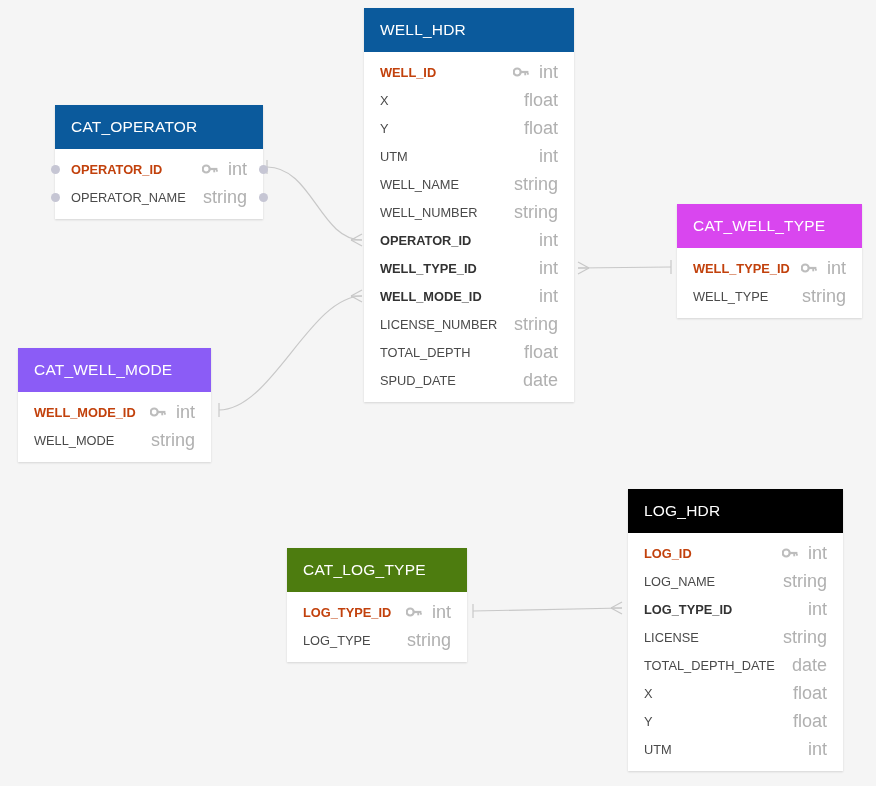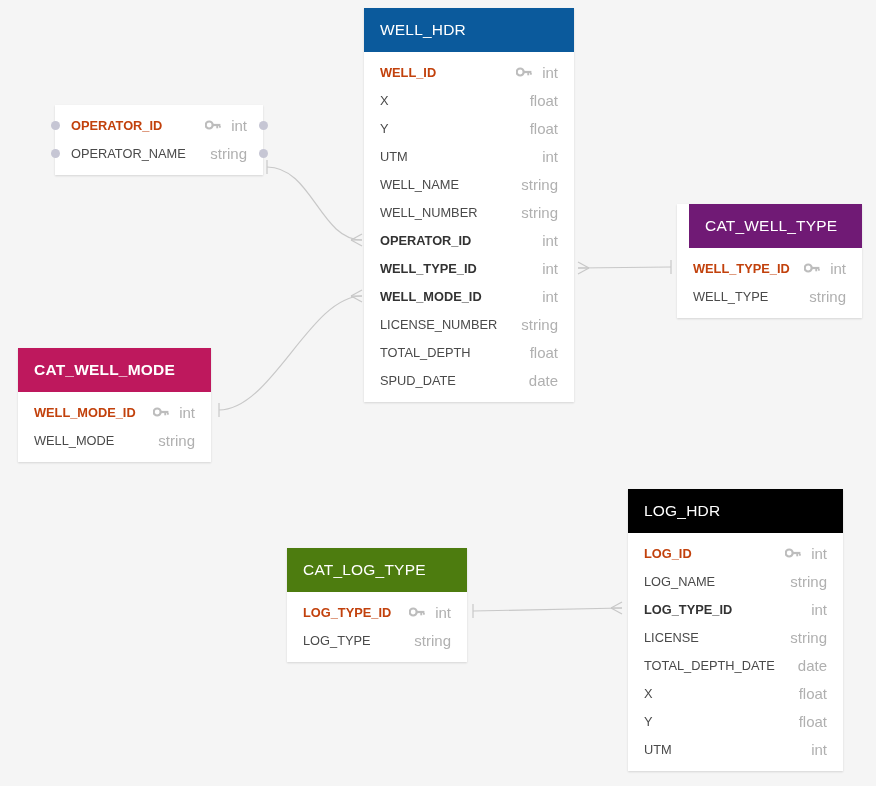"int" .attr-type { font-size: 15px -> 18px }
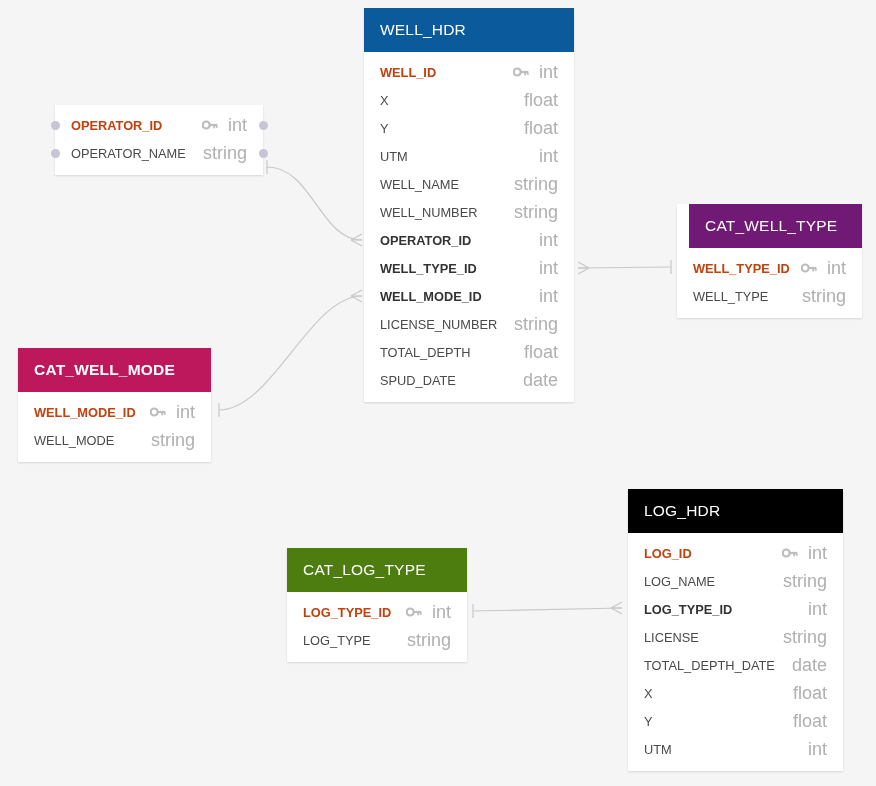"CAT_OPERATOR" div.entity-header { html: none -> <div>CAT_OPERATOR</div> }
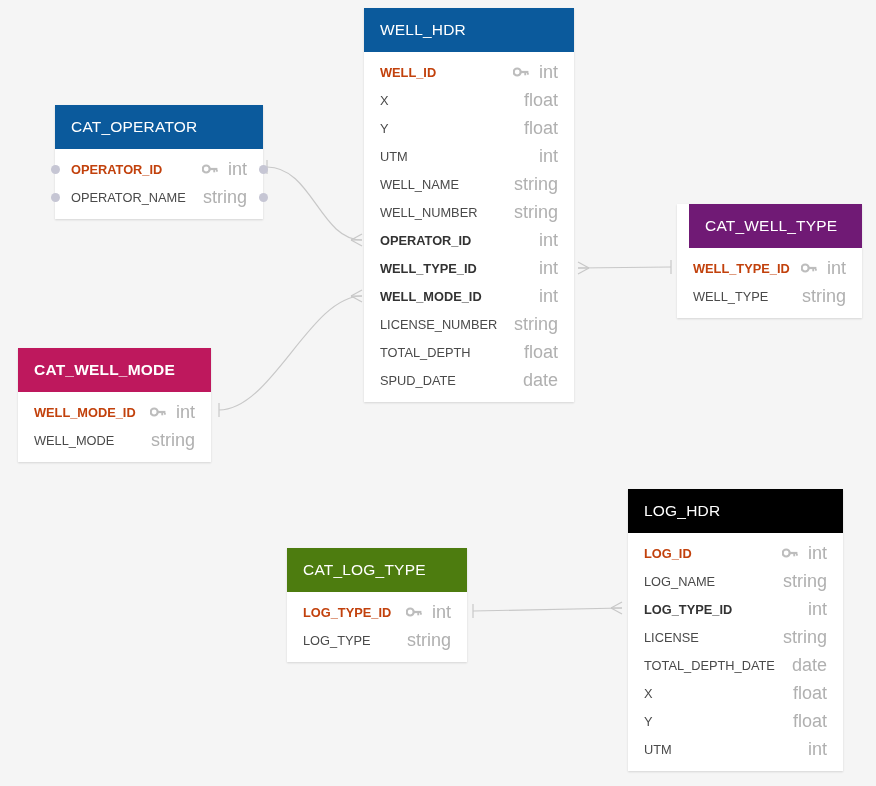"CAT_WELL_TYPE" div.entity-header { background: #701a75 -> #d946ef; margin-left: 12px -> none }
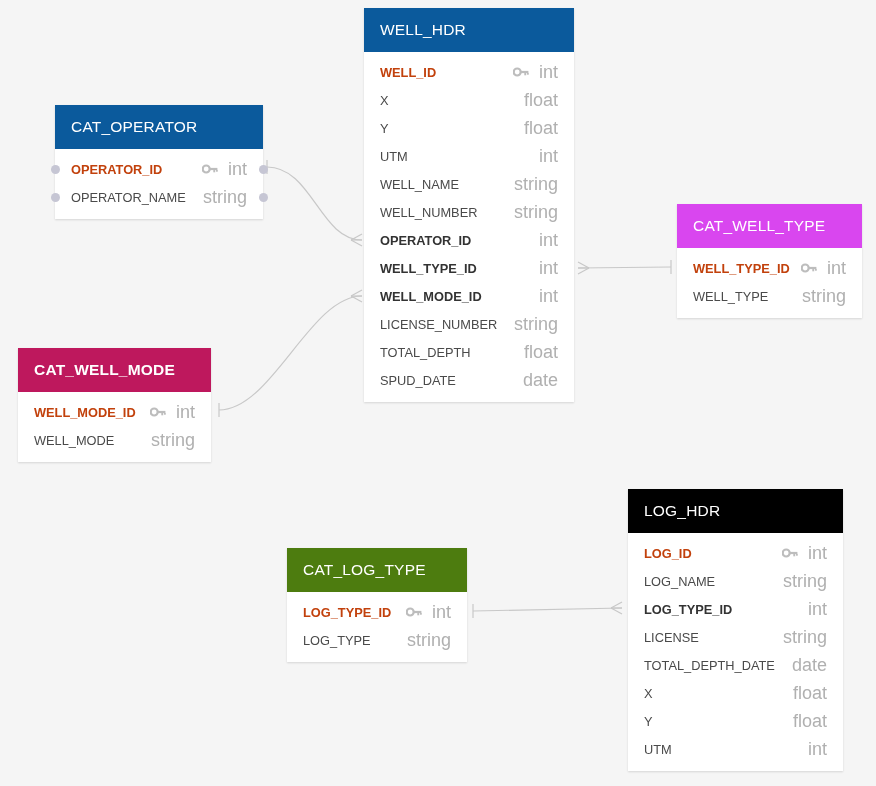"CAT_WELL_MODE" div.entity-header { background: #be185d -> #8b5cf6; font-weight: bold -> none }
